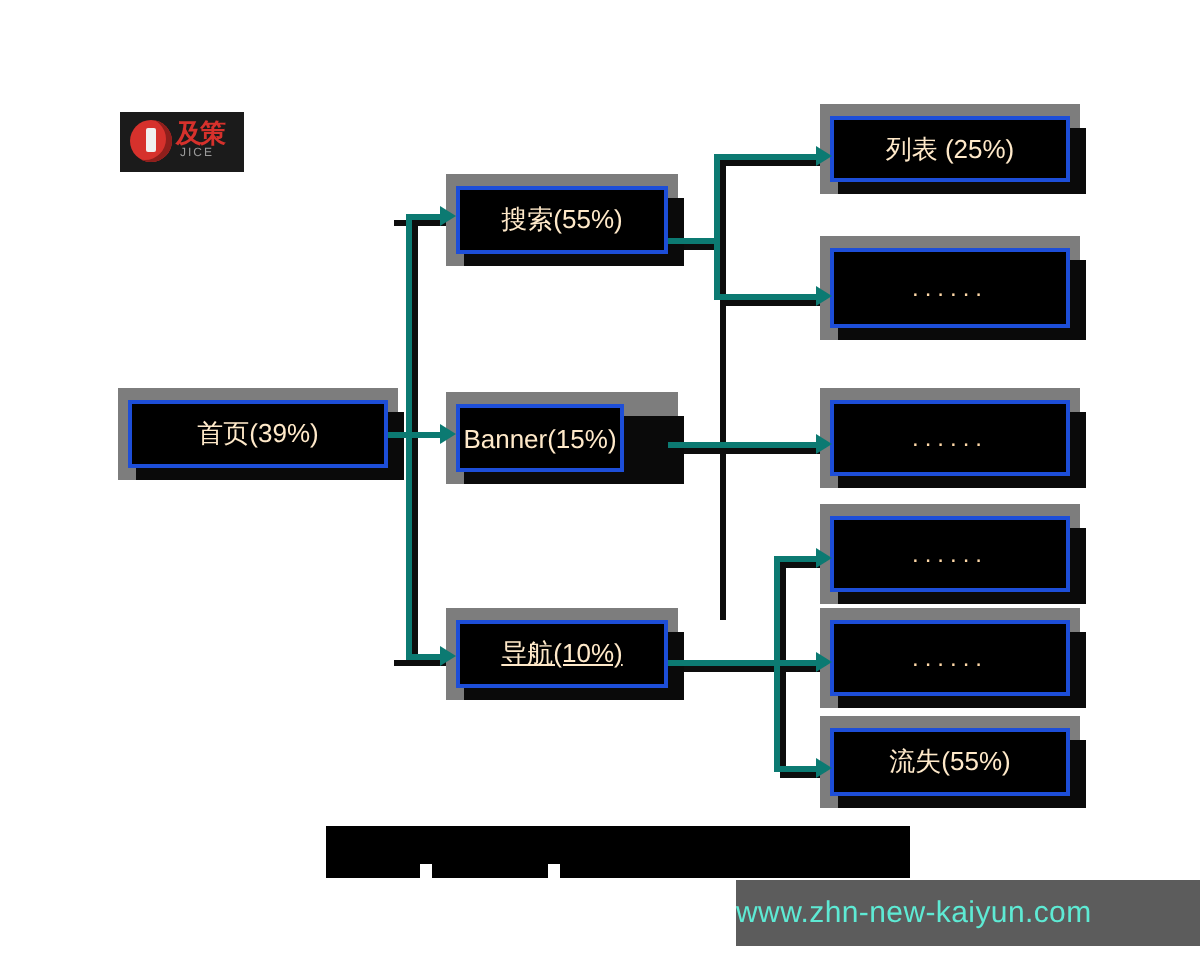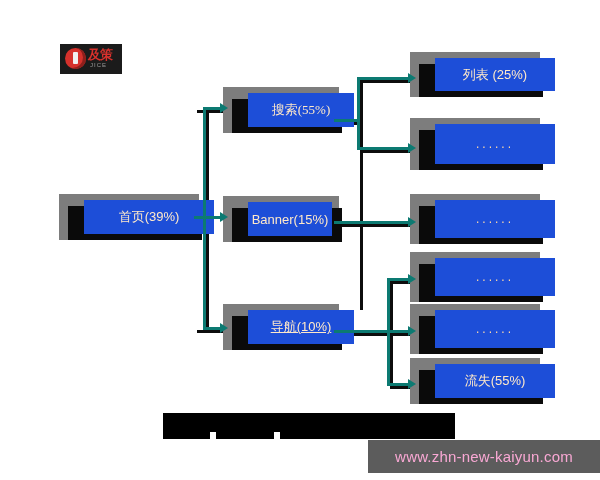"及策" #logo-wrap { top: 44px -> 56px }
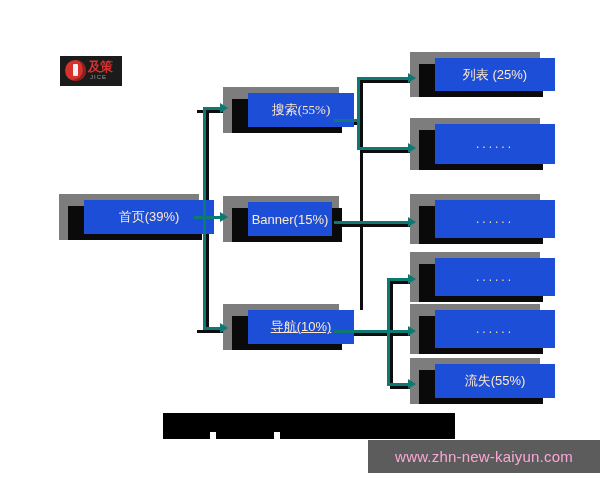"列表 (25%)" .node { background: #1d4ed8 -> #000000; margin-left: 20px -> none }
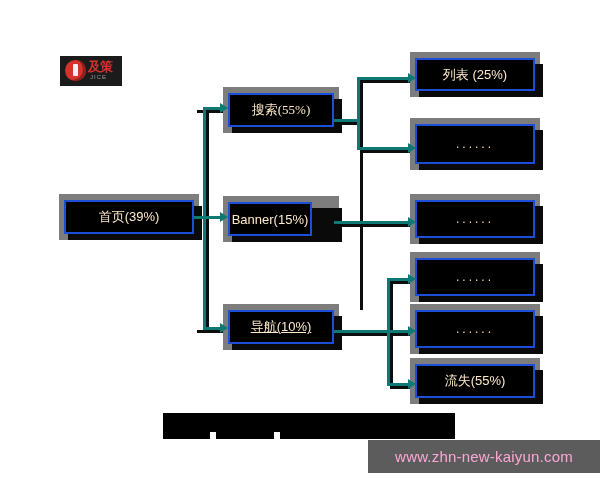"搜索(55%)" div.node { font-family: Liberation Serif, serif -> none }
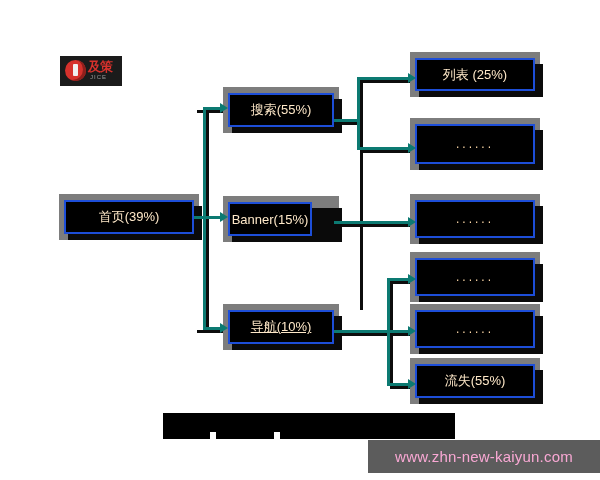"www.zhn-new-kaiyun.com" #url-watermark { color: #f9a8d4 -> #5eead4; text-align: center -> none }
